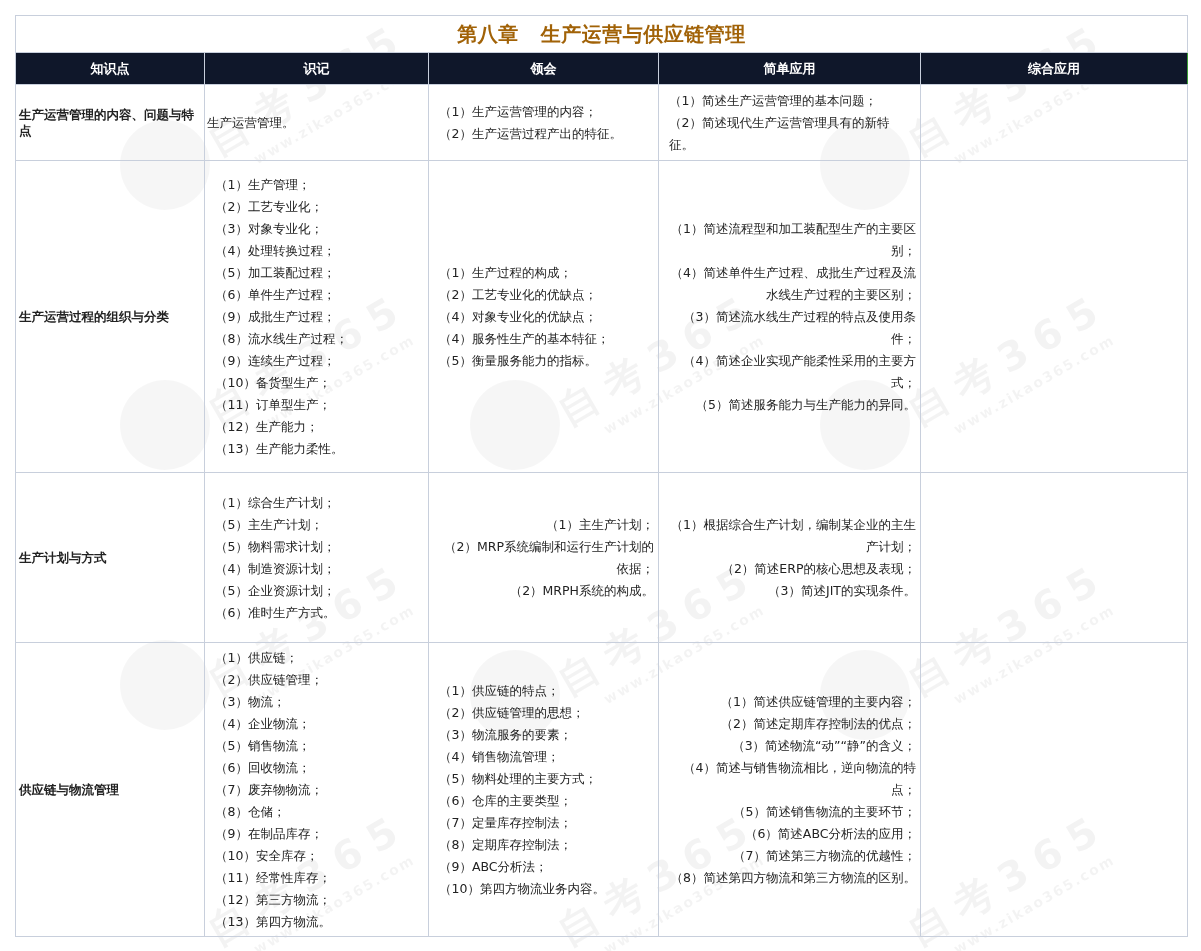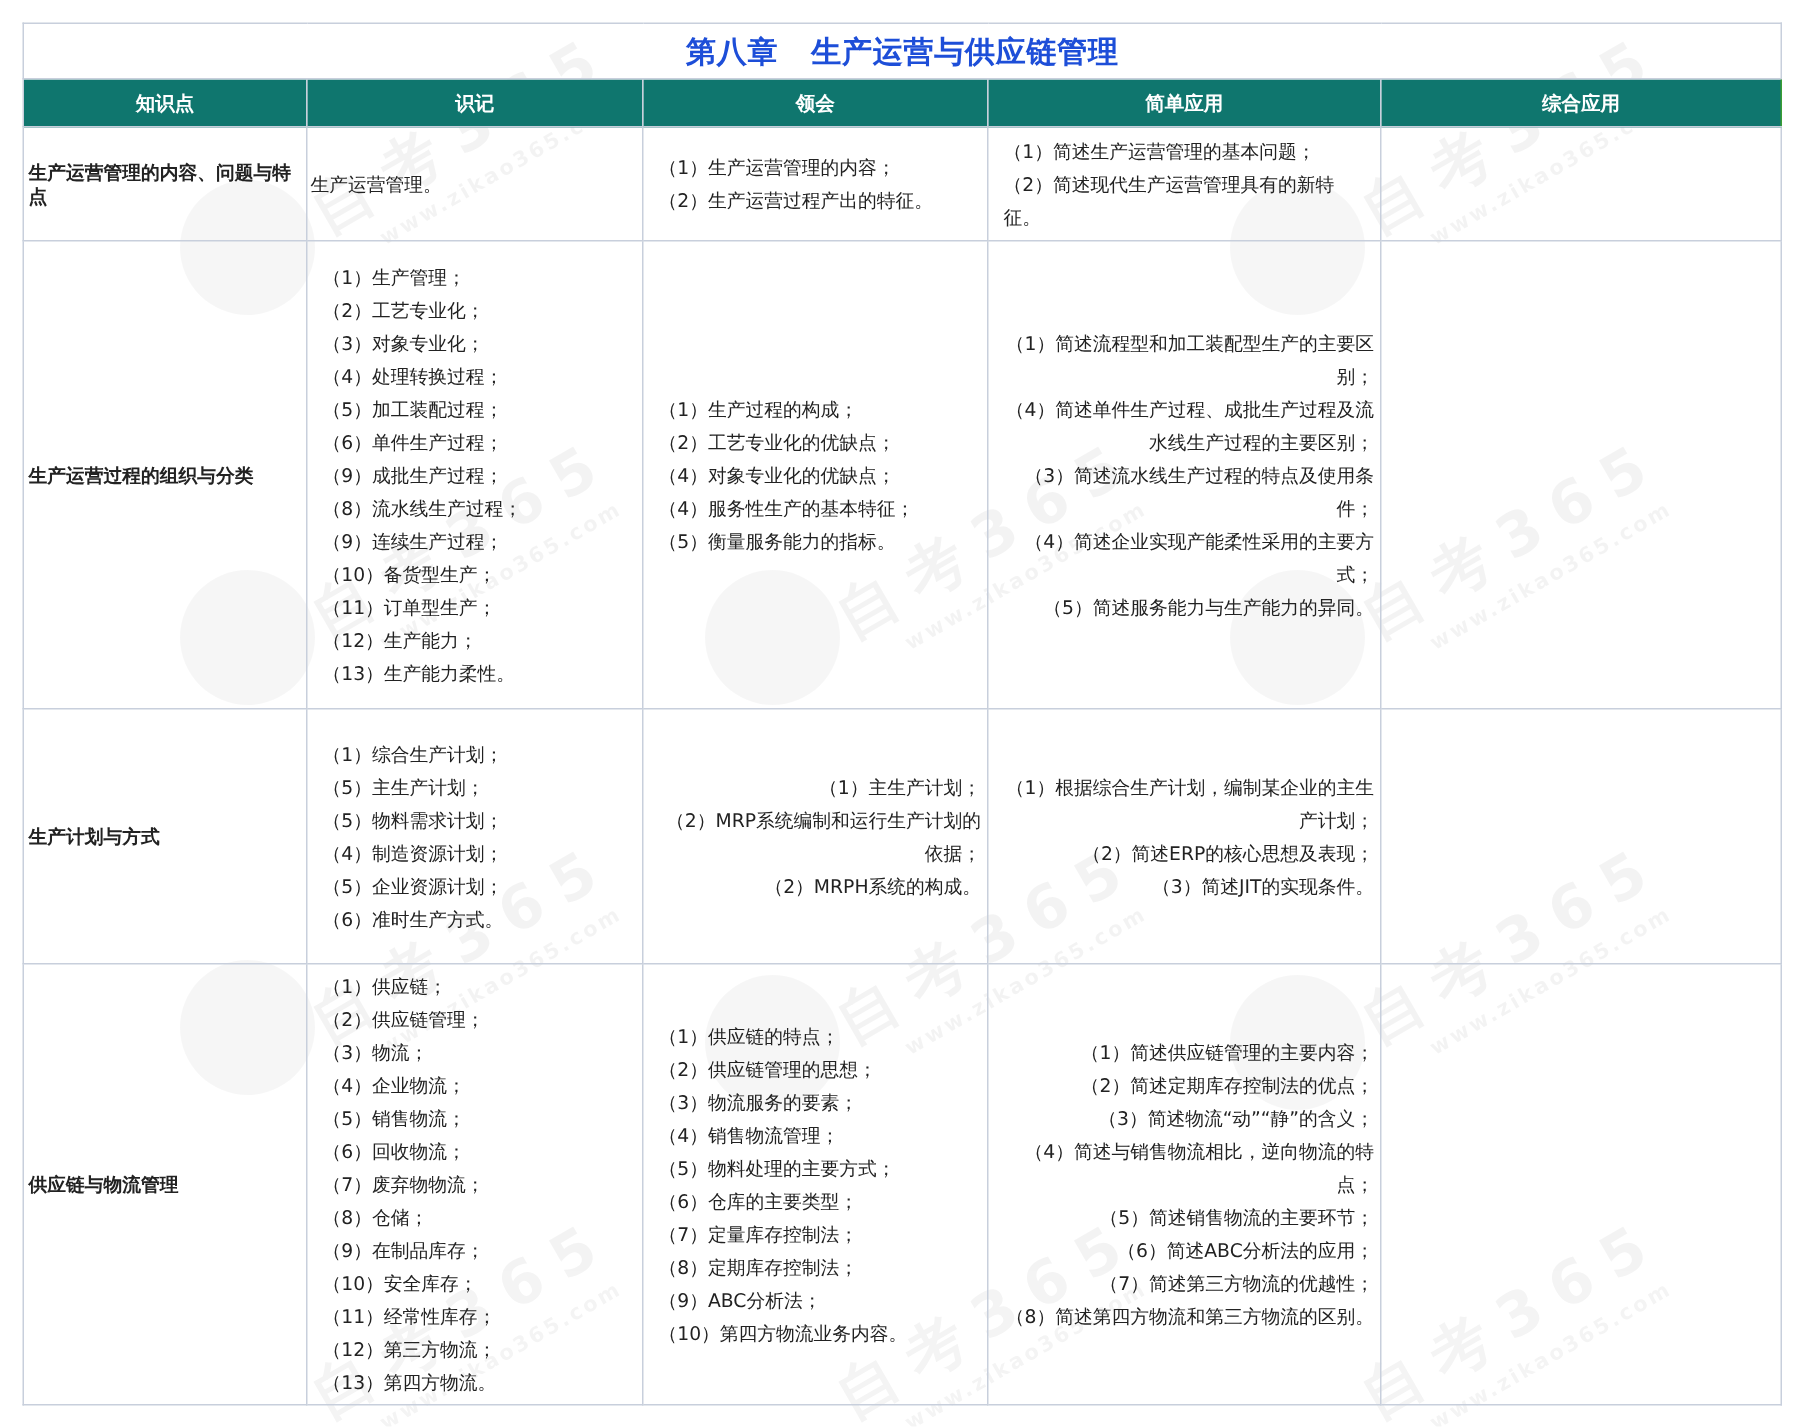"第八章 生产运营与供应链管理" .title-cell { color: #1d4ed8 -> #a16207 }
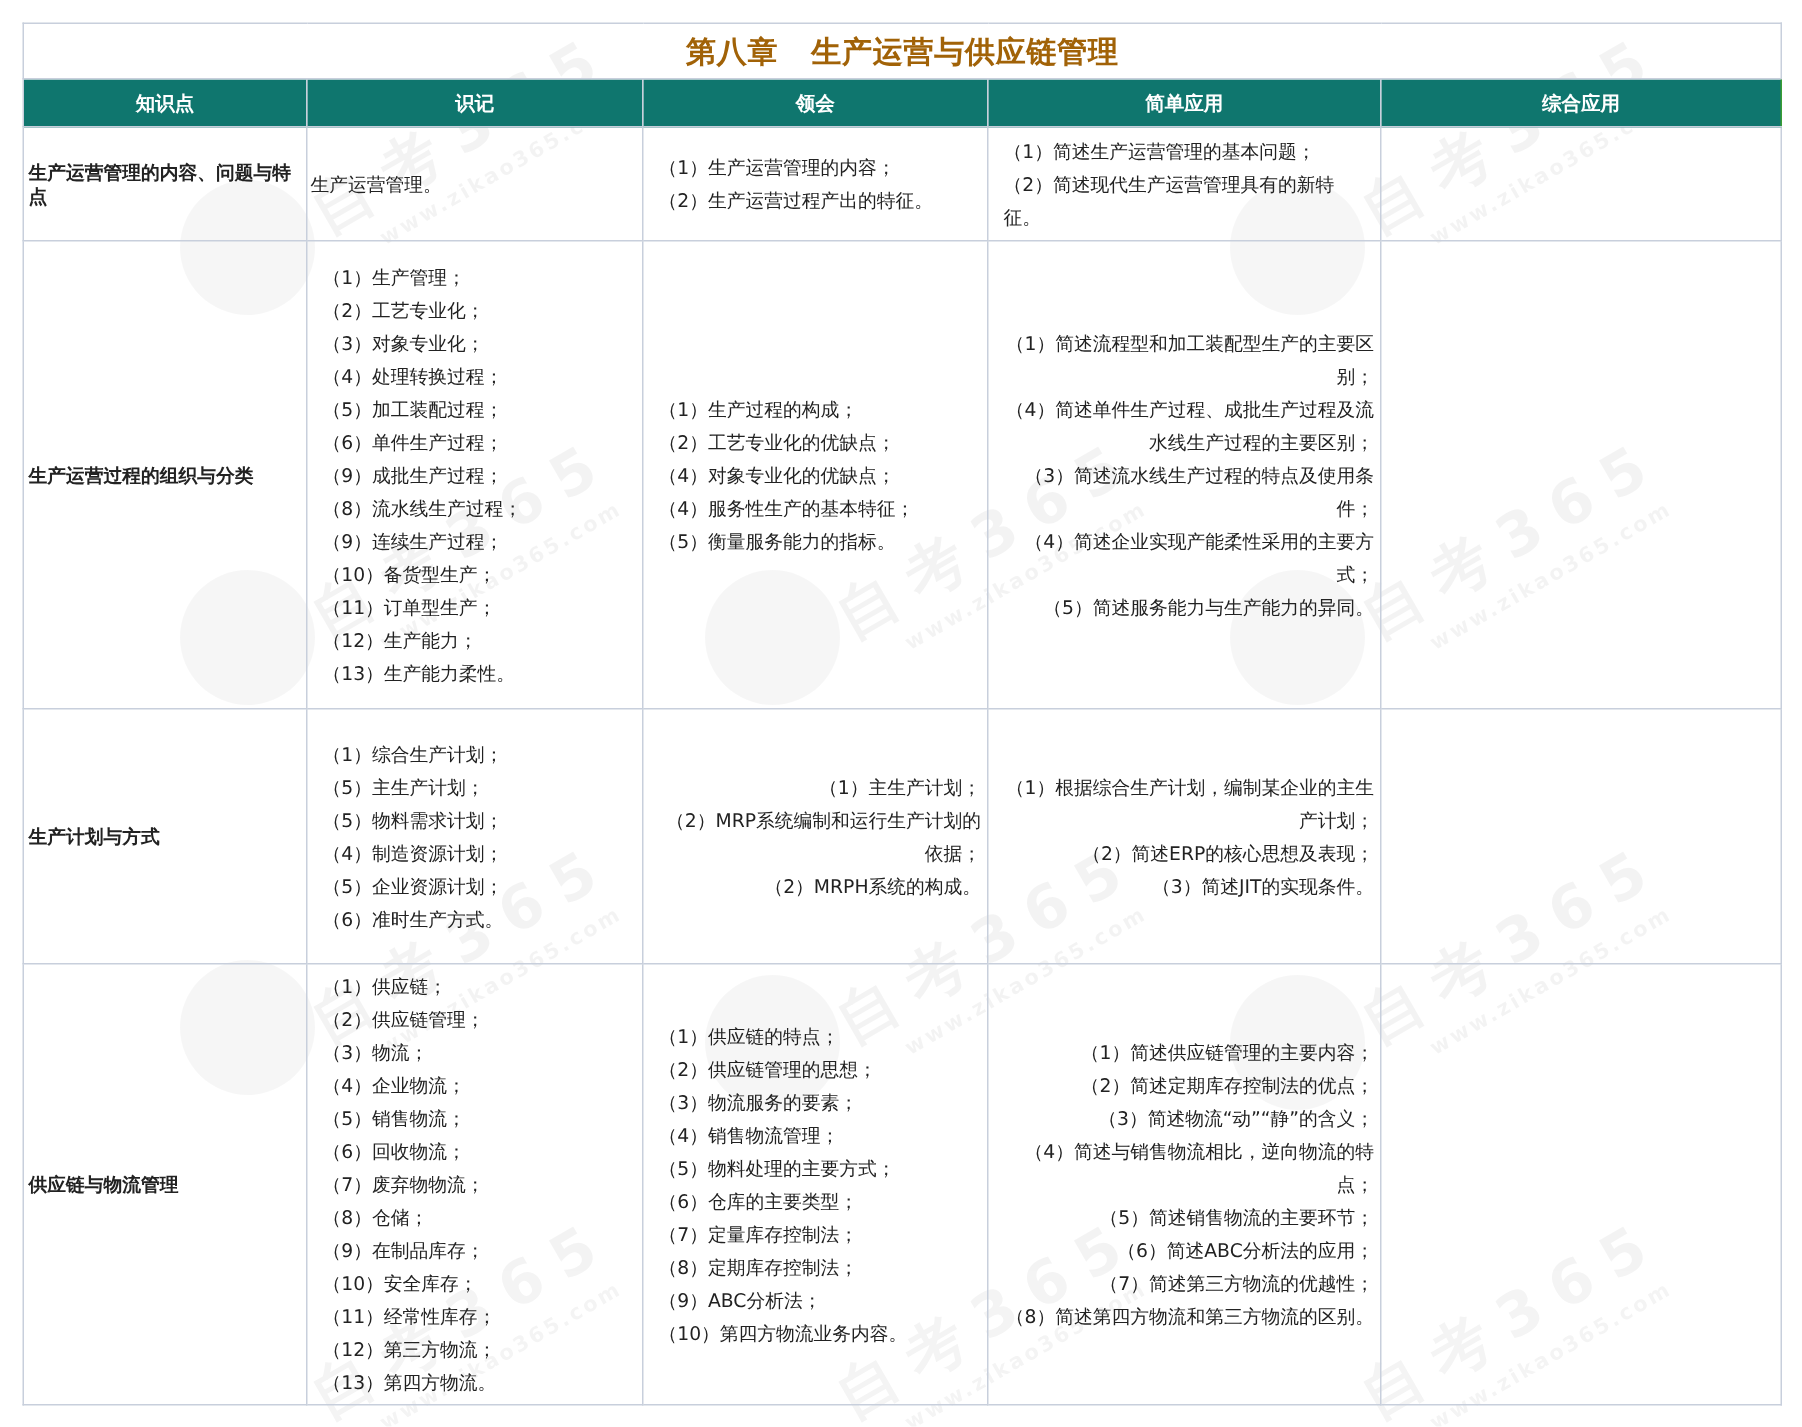"知识点" .head-row th { background: #0f766e -> #0f172a }
